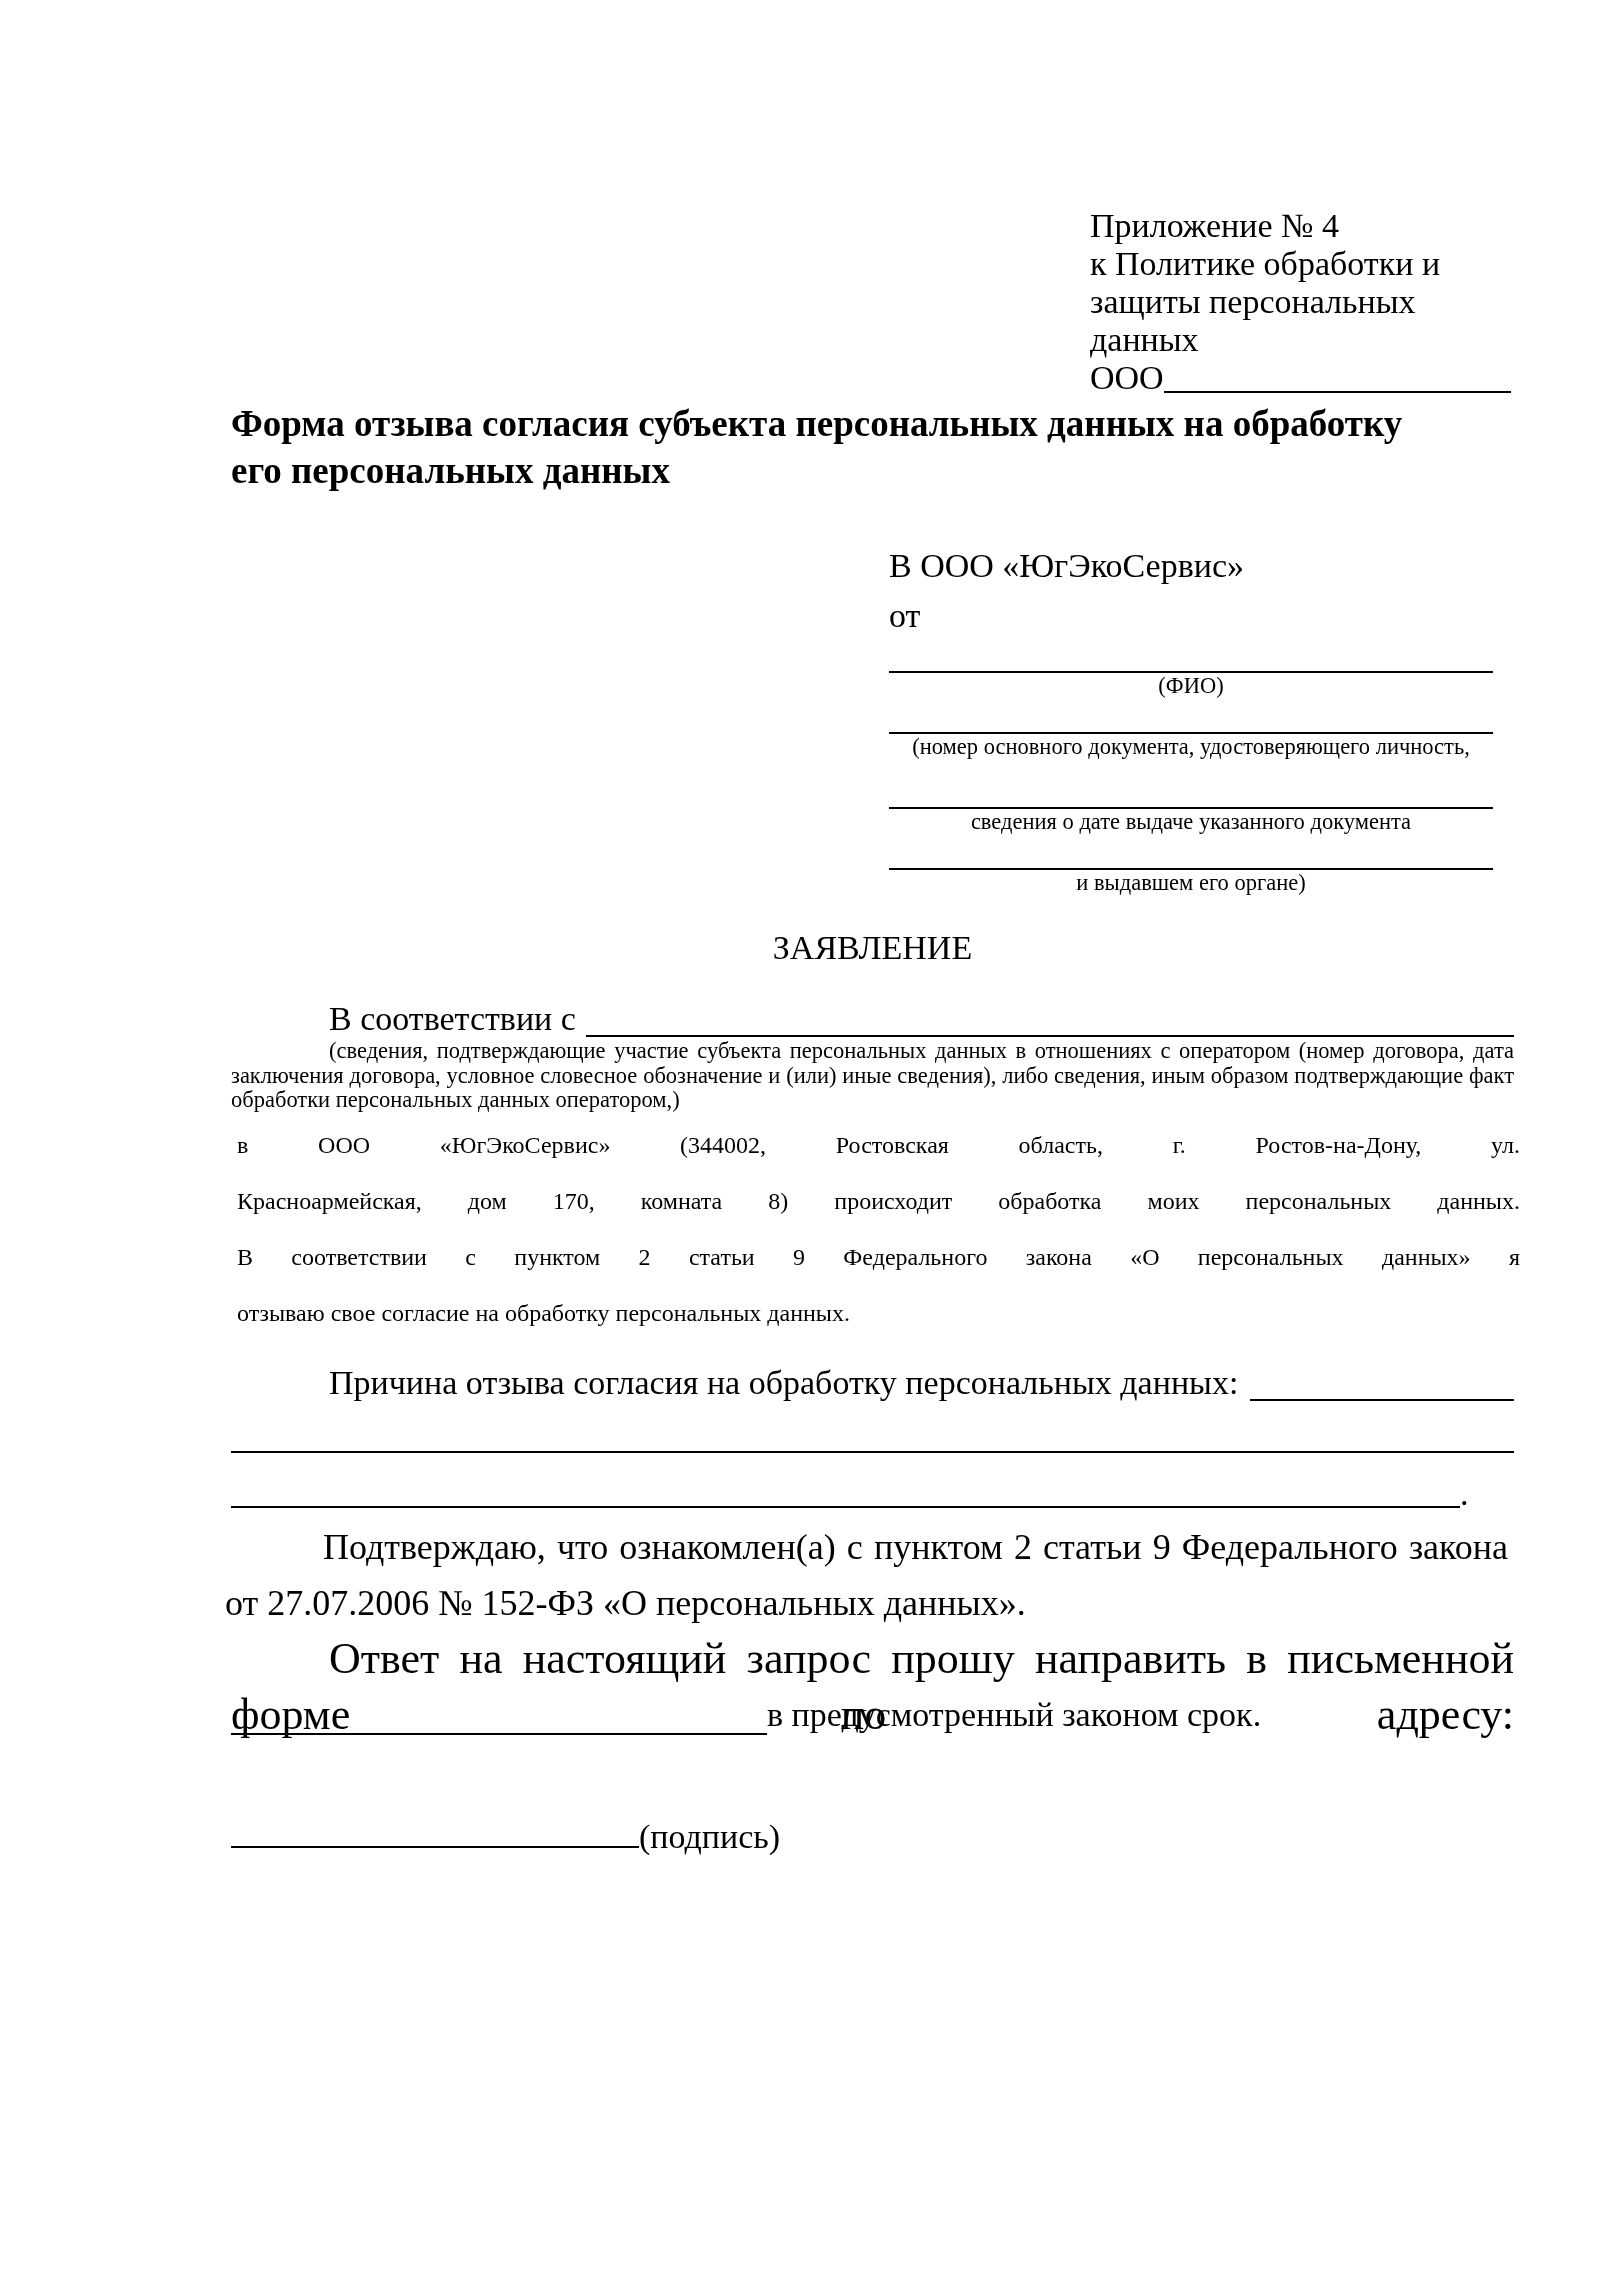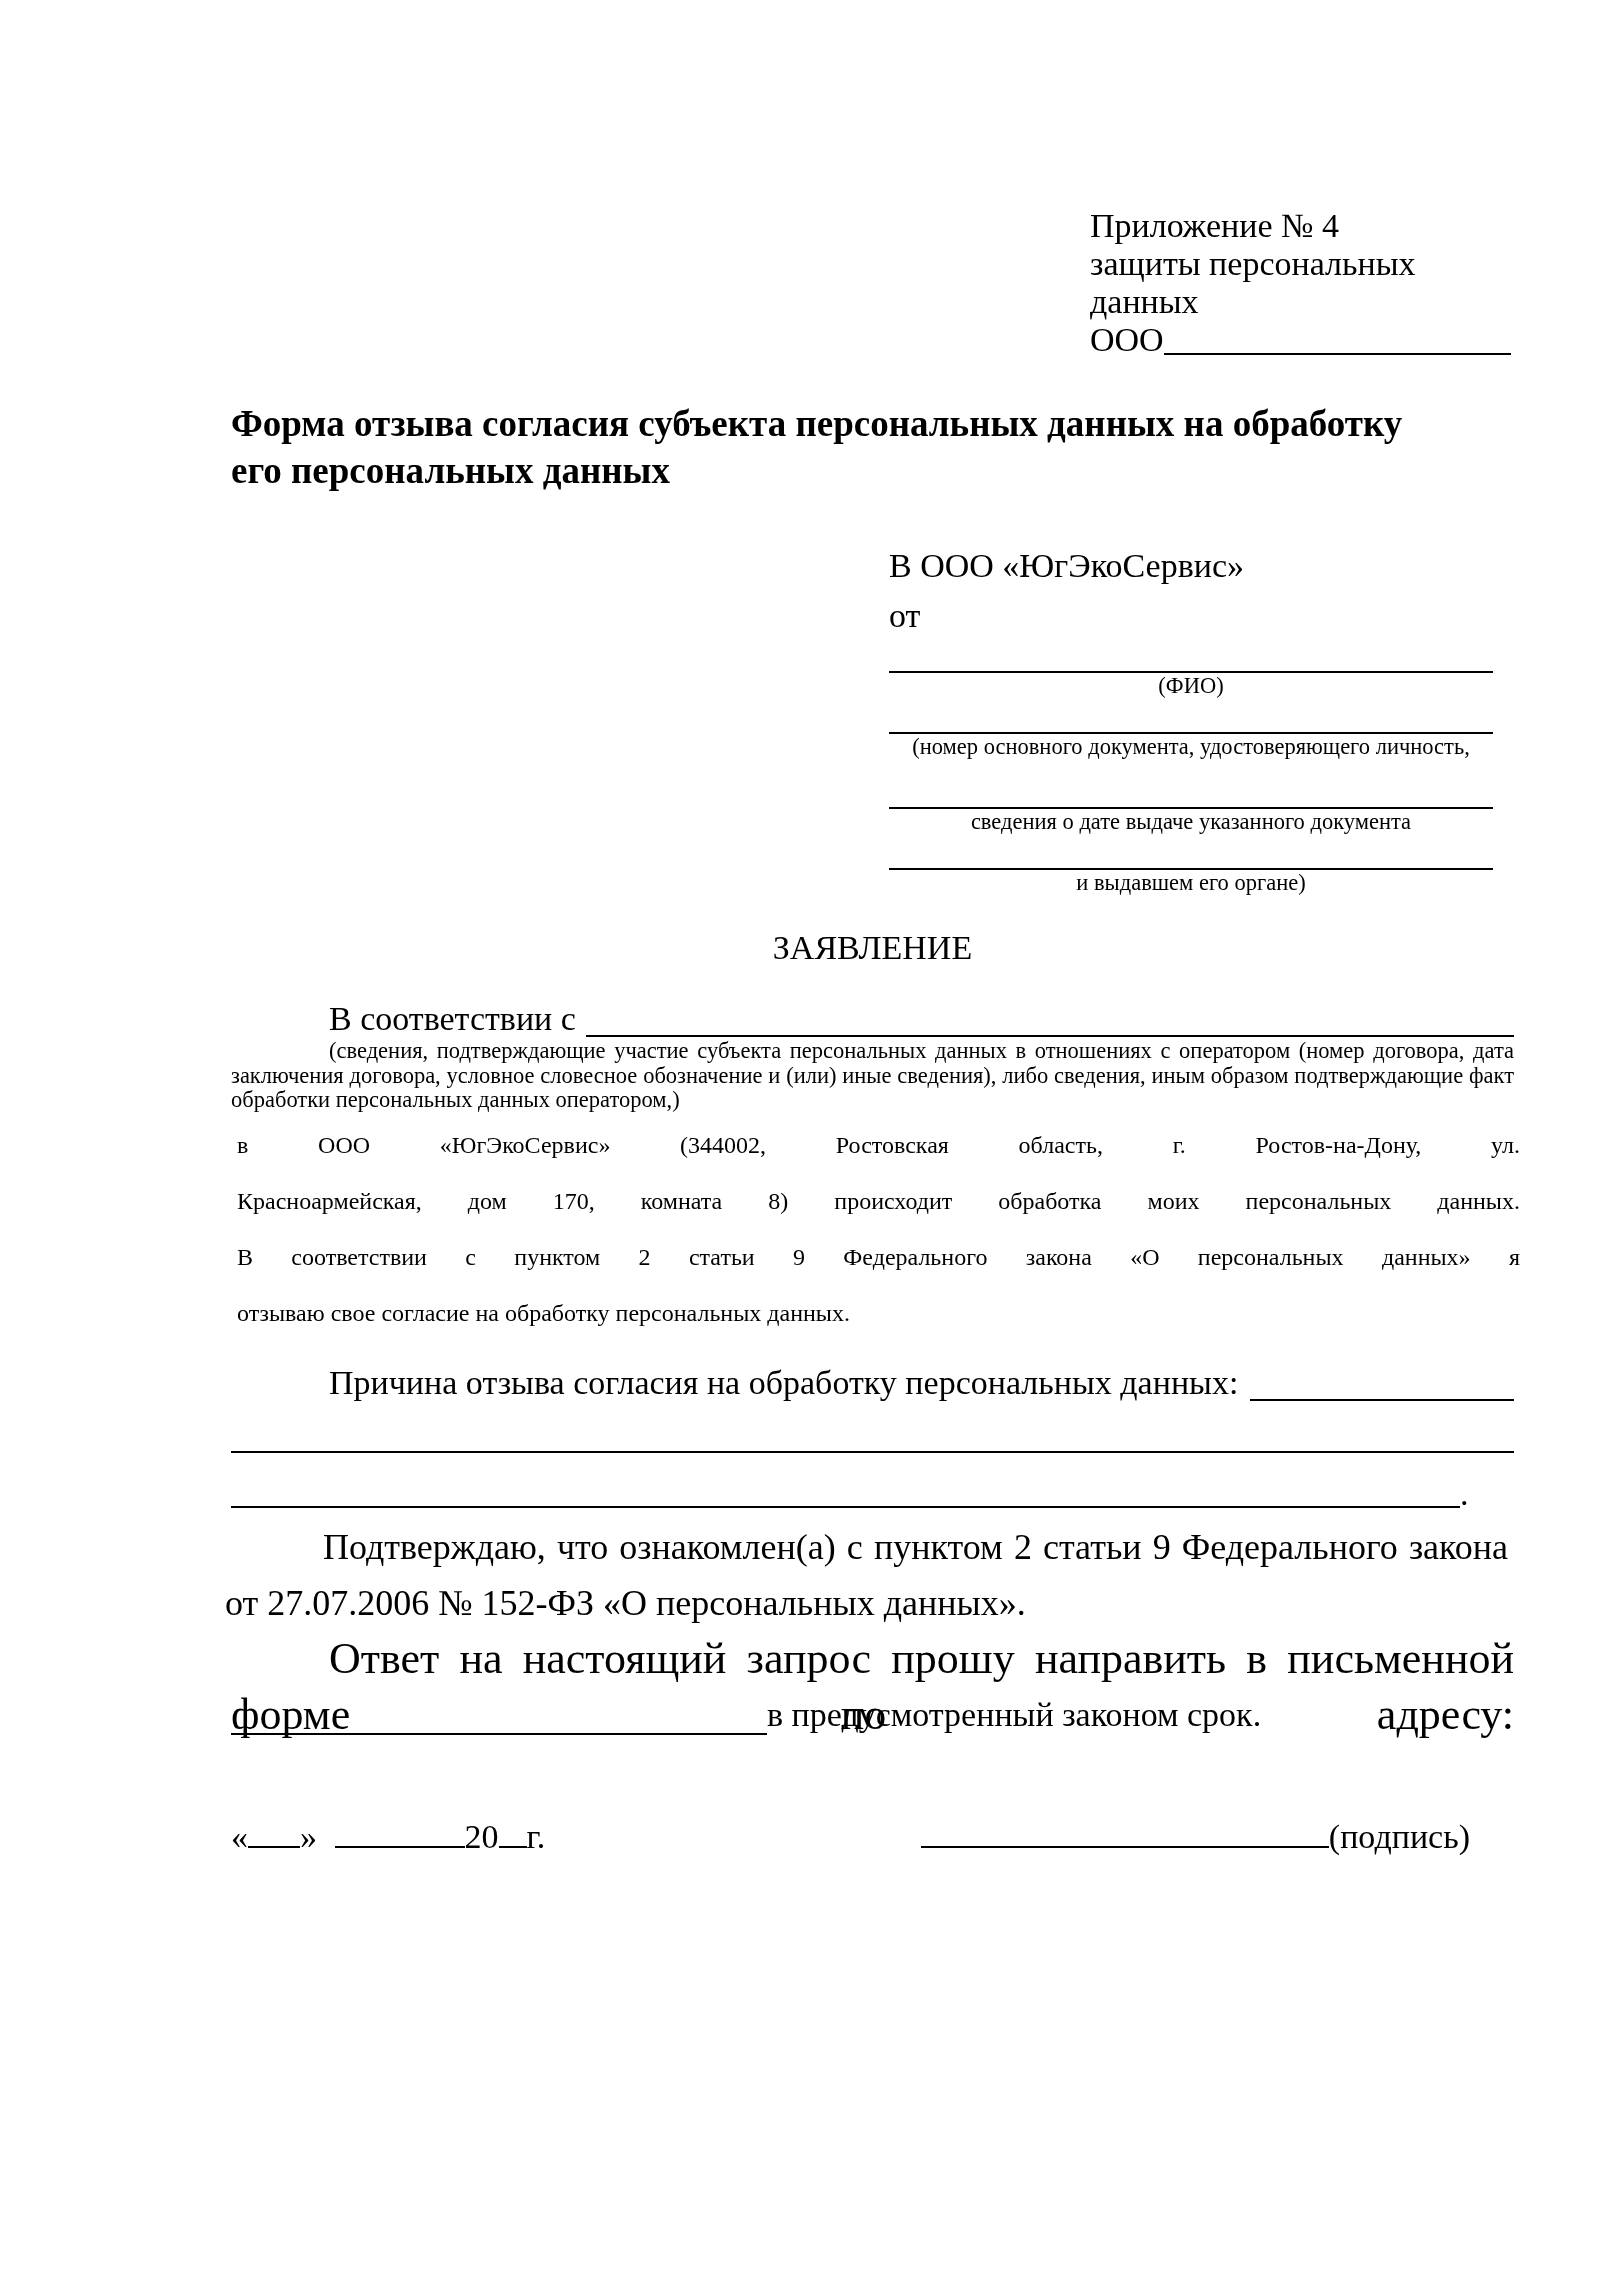"к Политике обработки и" div { html: none -> <div>к Политике обработки и</div> }
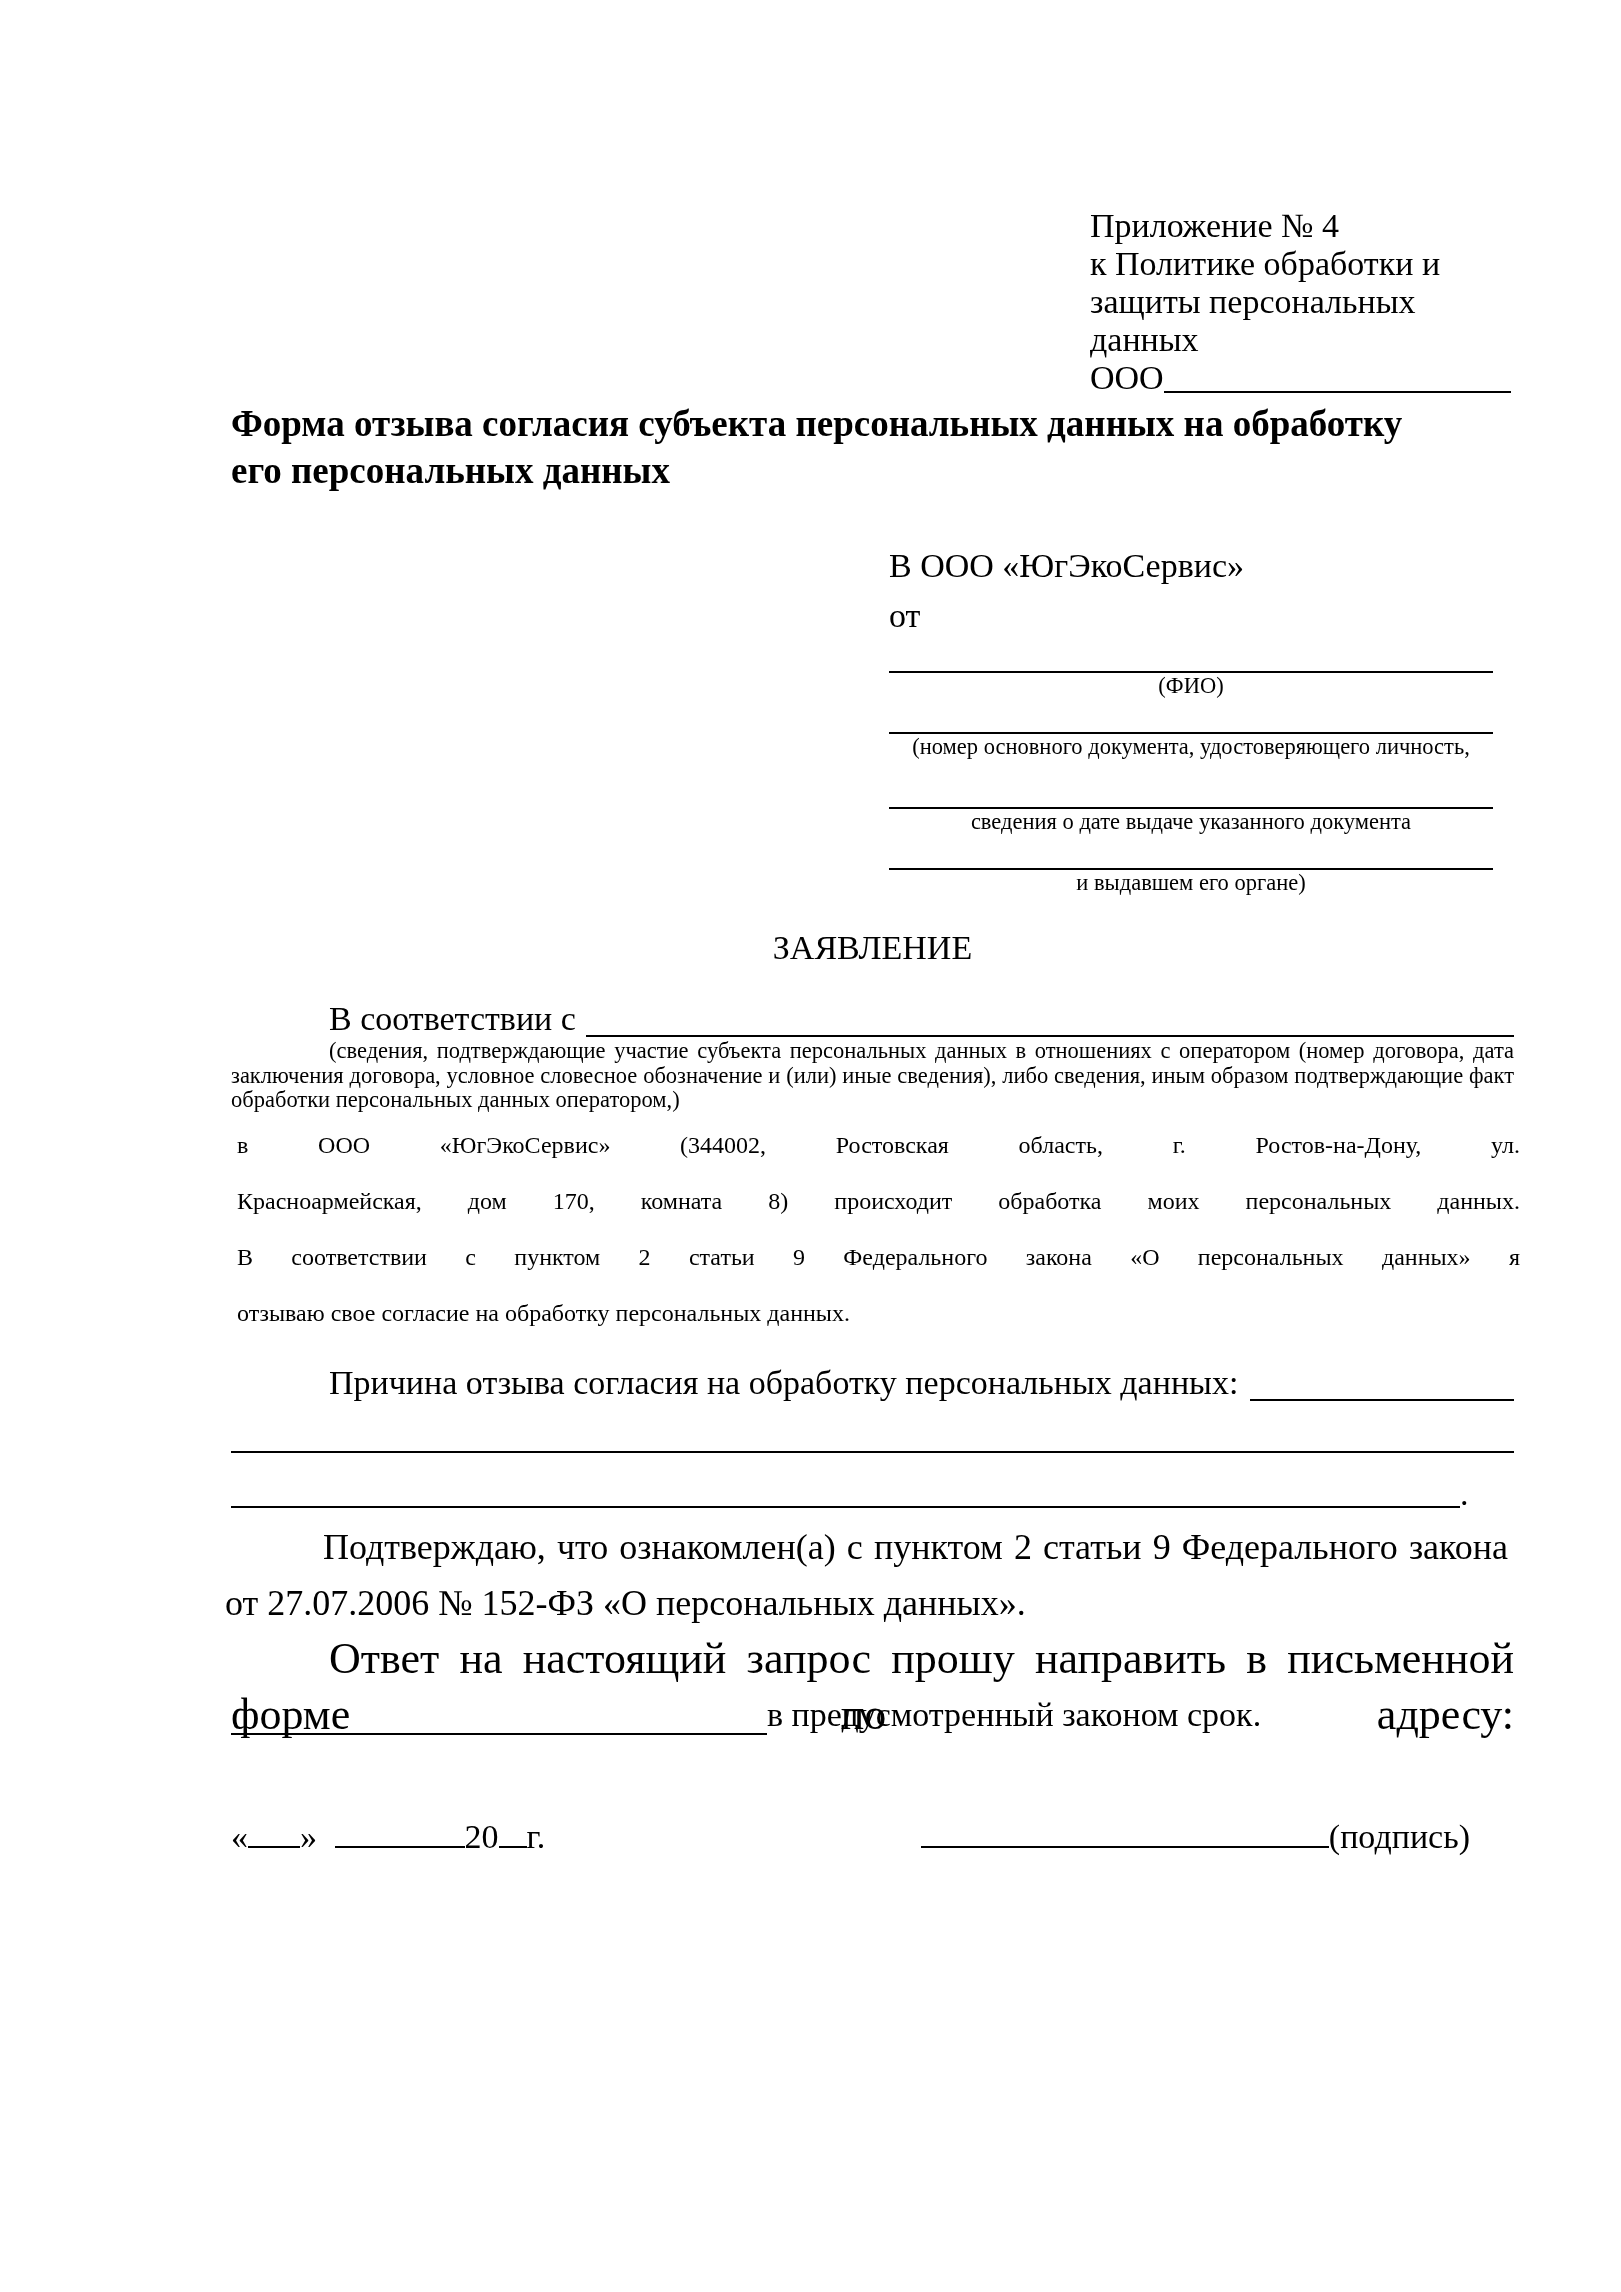"« » 20 г." span.date-group { html: <span> <span>«</span><span></span><span>»</span><span></span><span>20</span><span></span><span>г.</span> </span> -> none }
